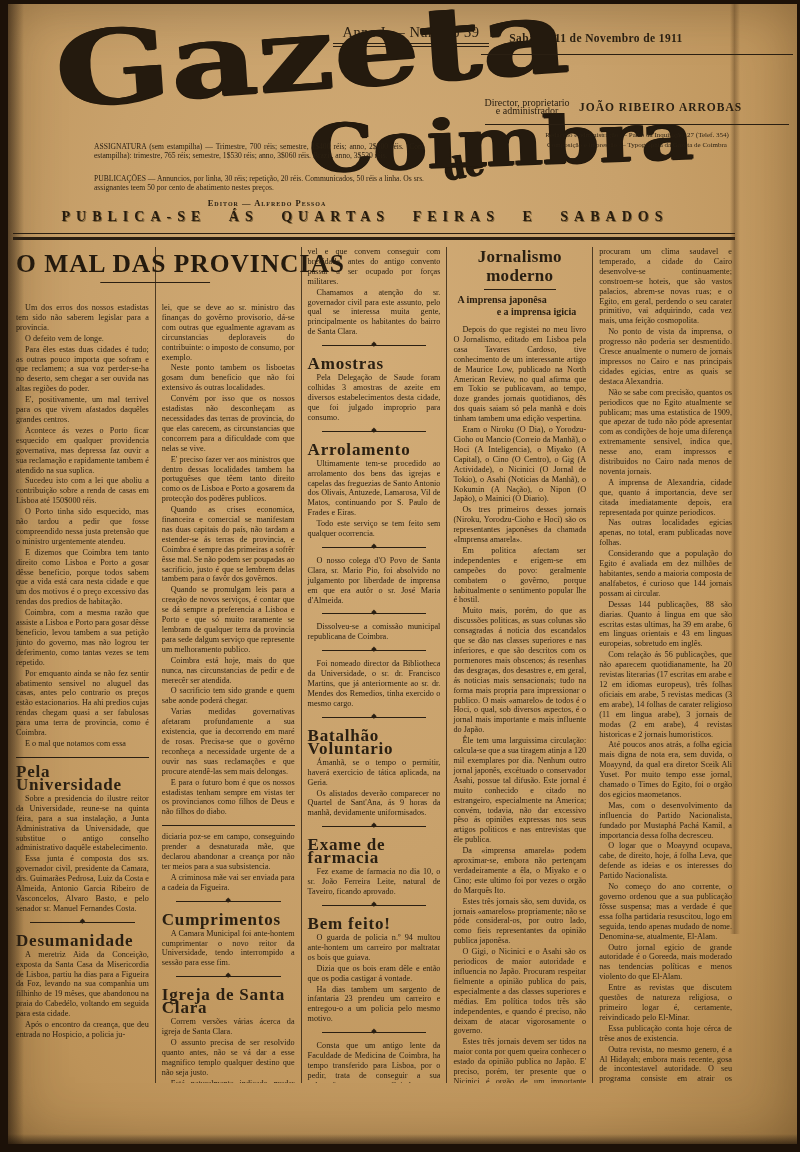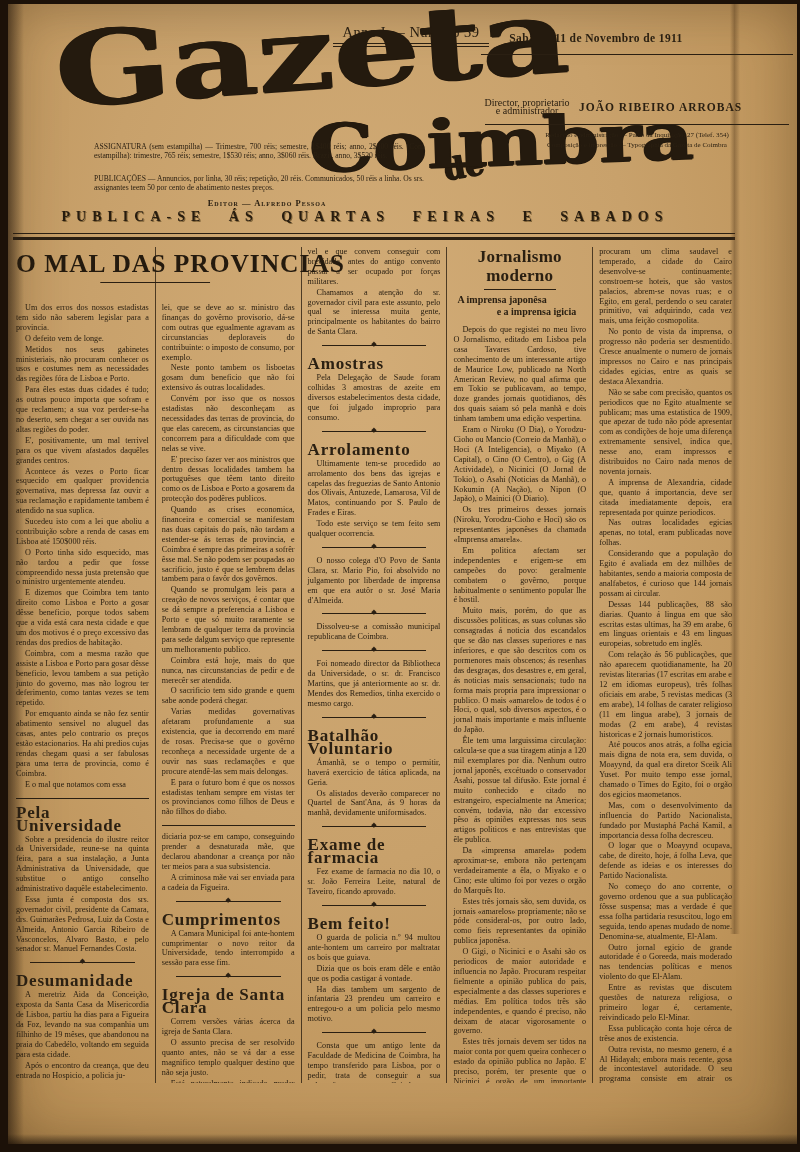"Metidos nos seus gabinetes ministeriais," p.blk-p { html: <p>Metidos nos seus gabinetes ministeriais, não procuram conhecer os usos e costumes nem as necessidades das regiões fóra de Lisboa e Porto.</p> -> none }
